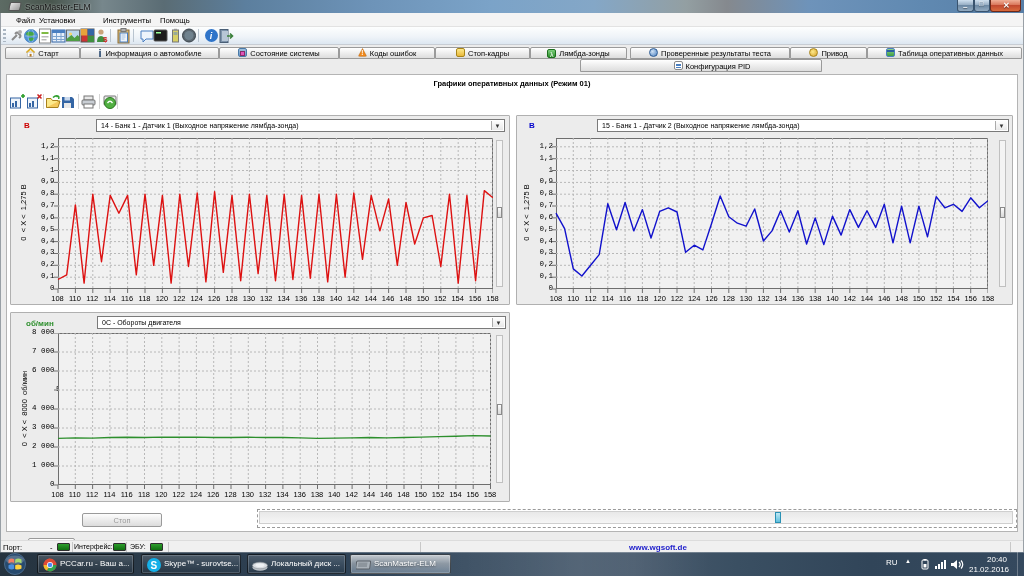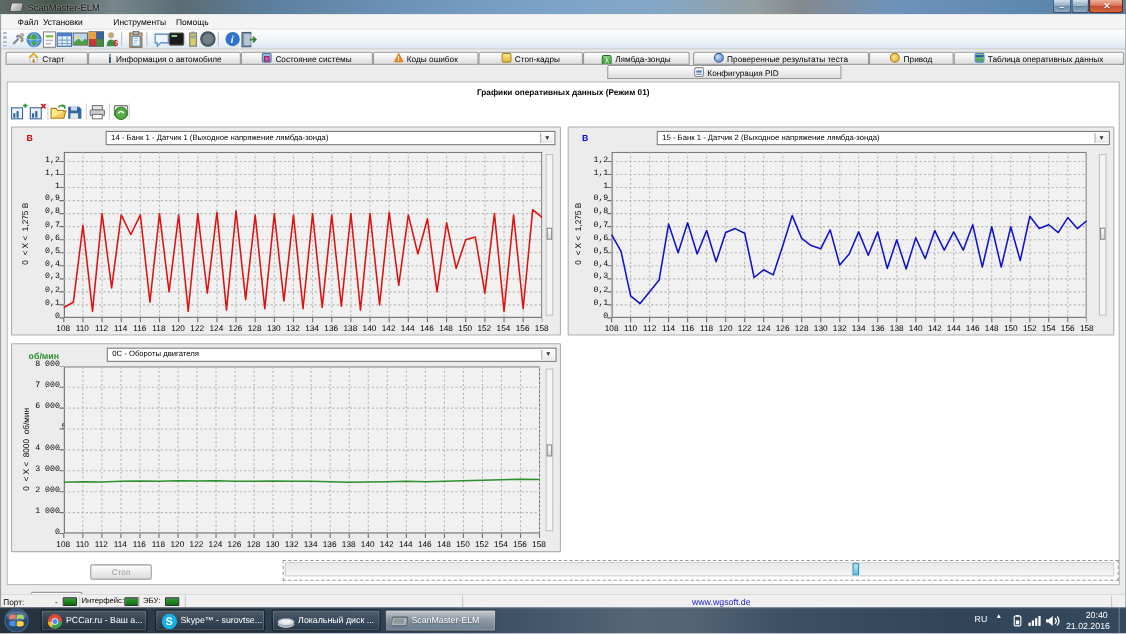"Конфигурация PID" div.tab { left: 552px -> 580px; width: 213px -> 242px }
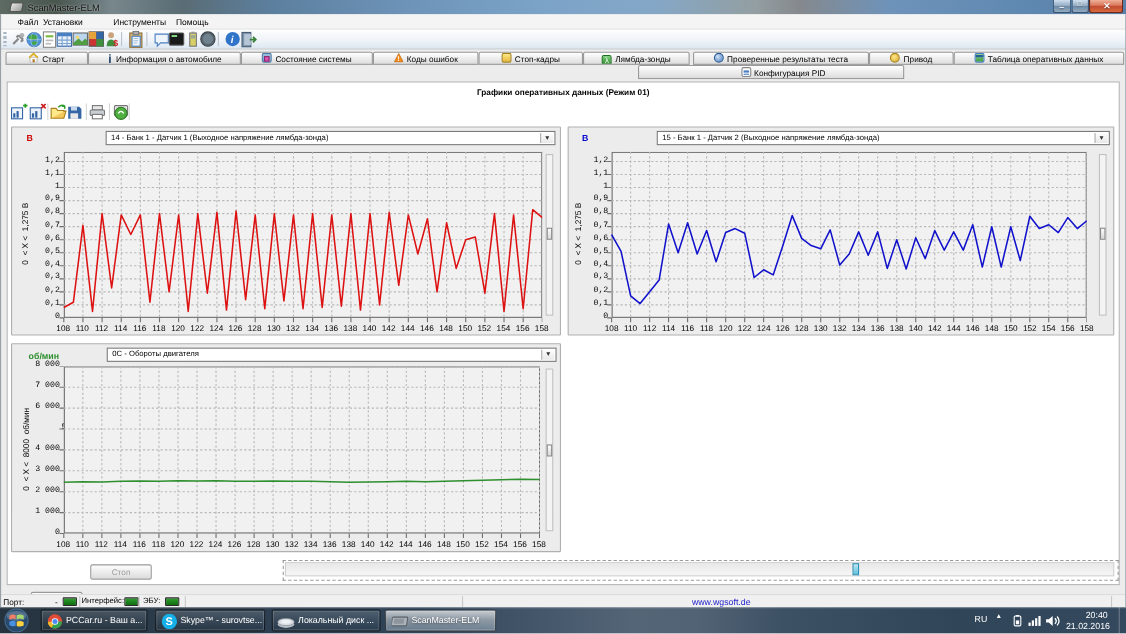"Стоп" div.btn { width: 56px -> 80px }
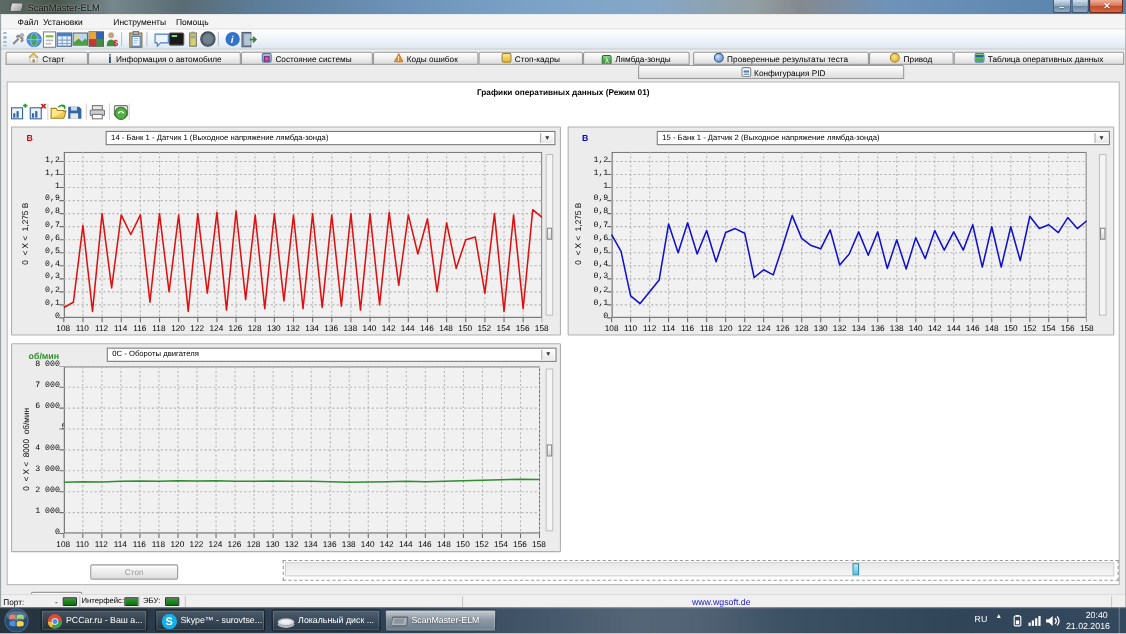"www.wgsoft.de" span.abs { font-weight: normal -> bold }
